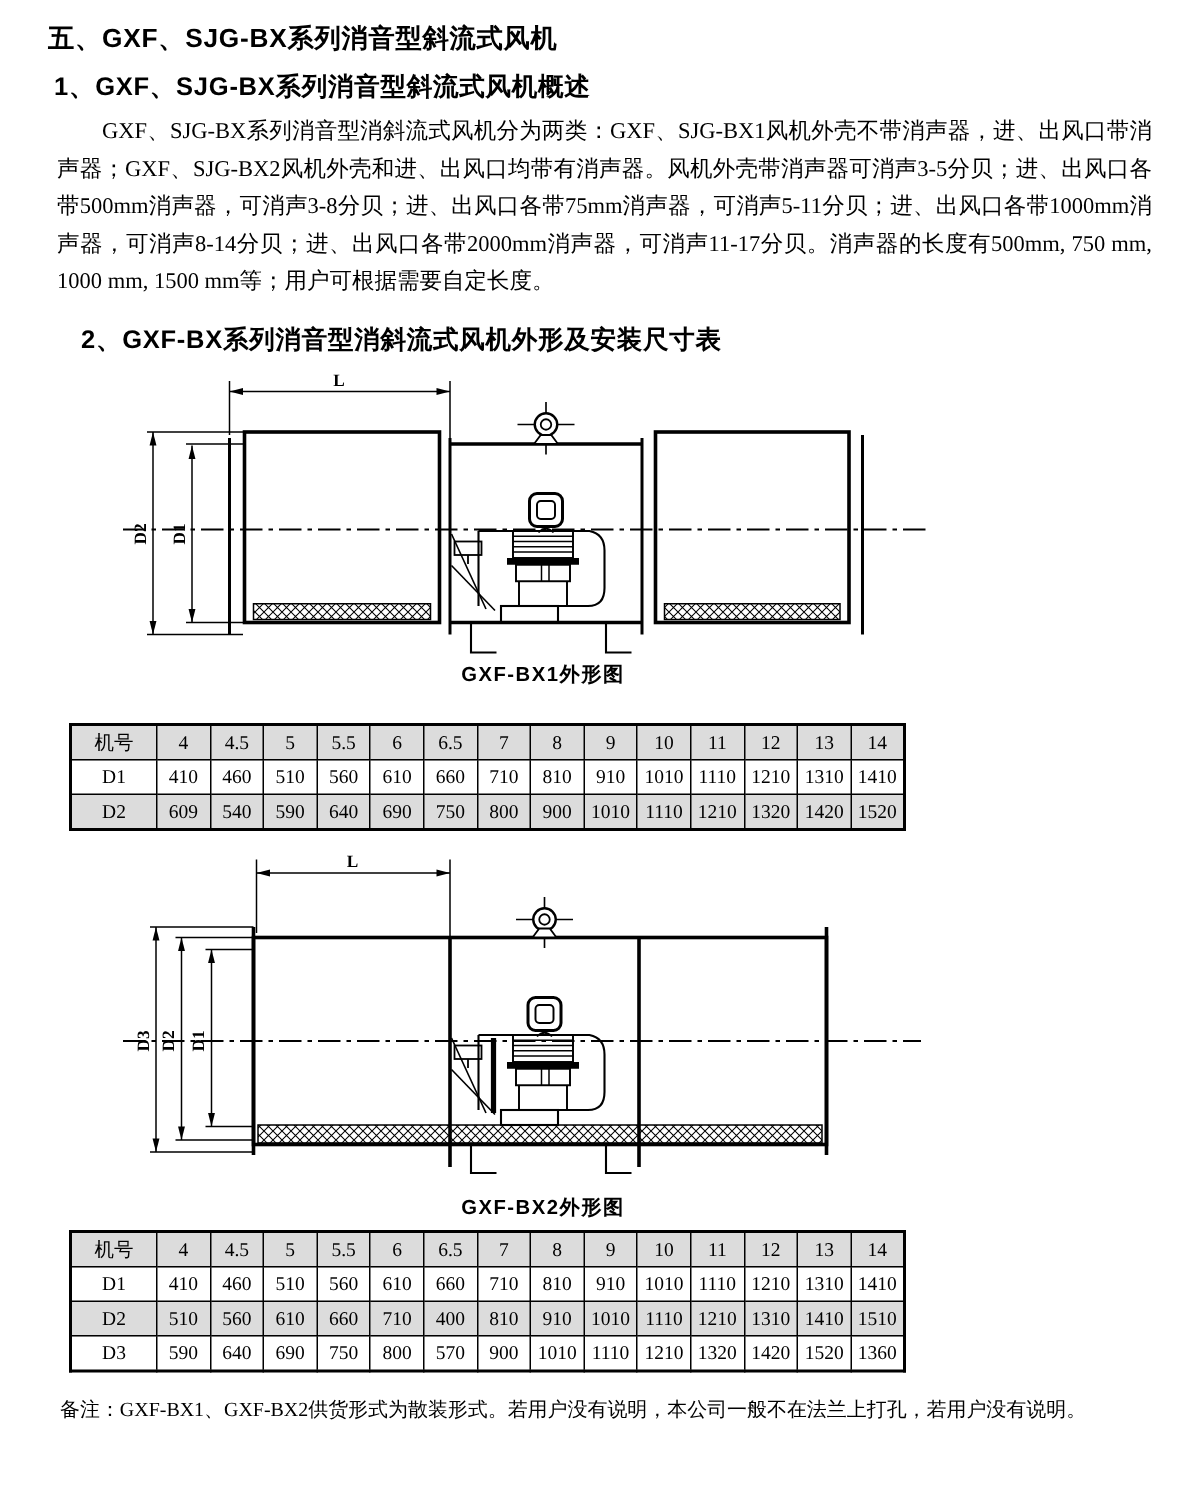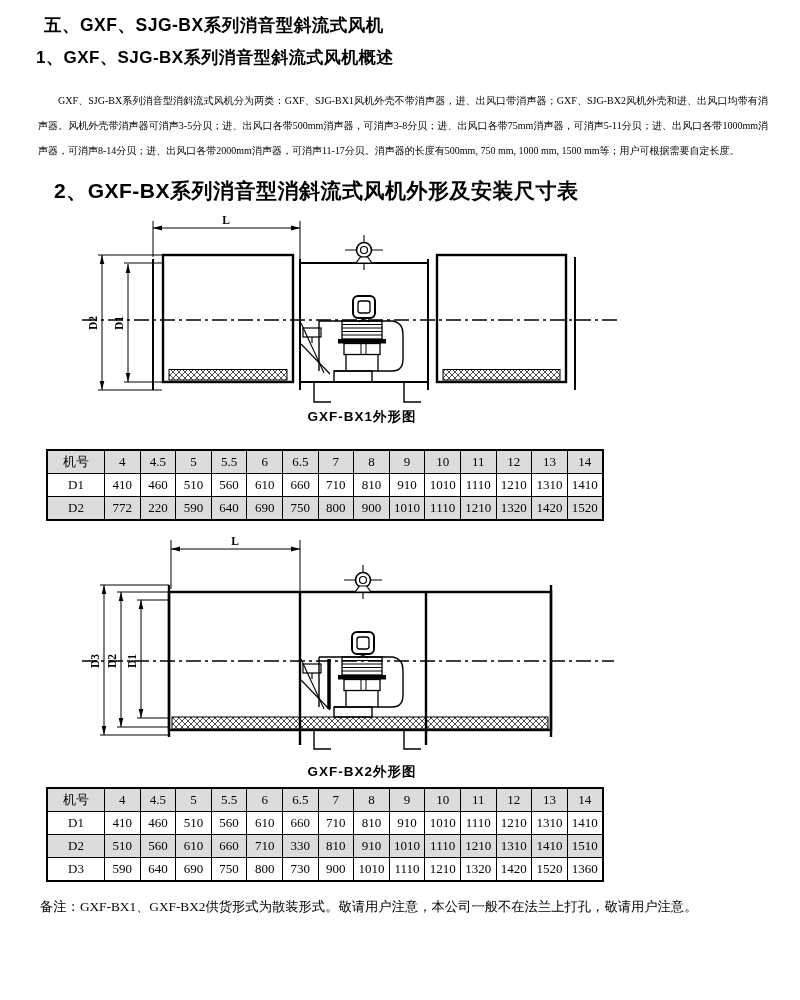"五、GXF、SJG-BX系列消音型斜流式风机" .h-main { margin: 13px 0 0 44px -> 13px 0 0 32px }
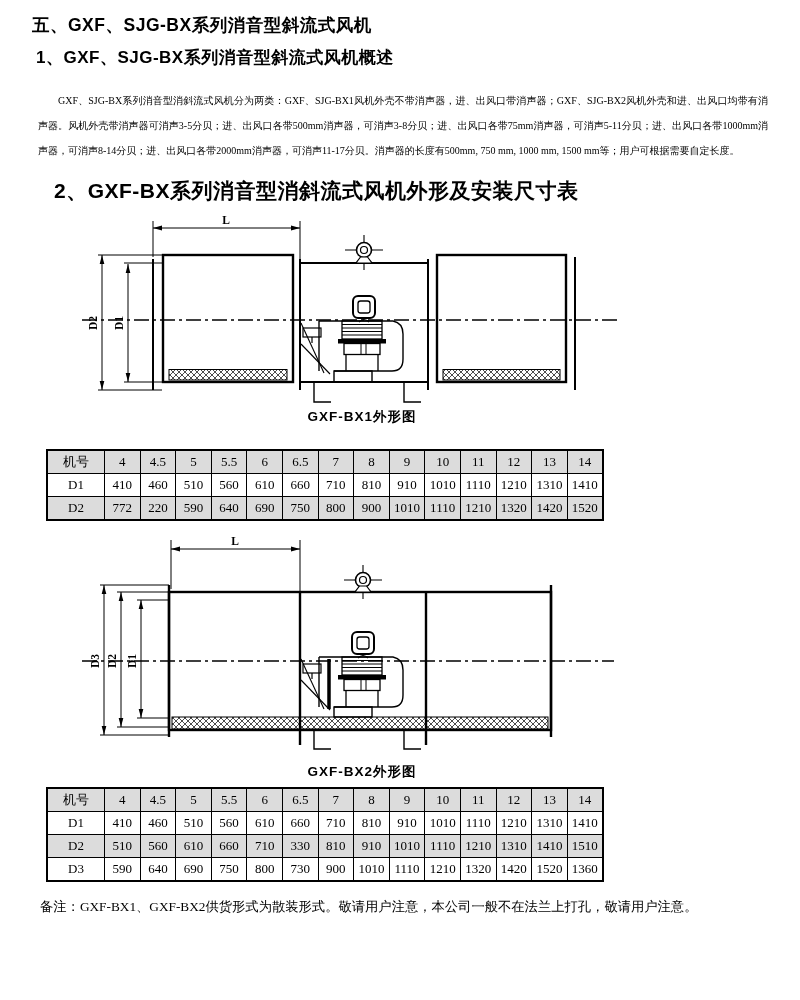"GXF、SJG-BX系列消音型消斜流式风机分为两类：GXF、SJG-BX1风机外" p.intro { font-size: 10px -> 15px; margin: 19px 32px 0 38px -> 7px 32px 0 38px }
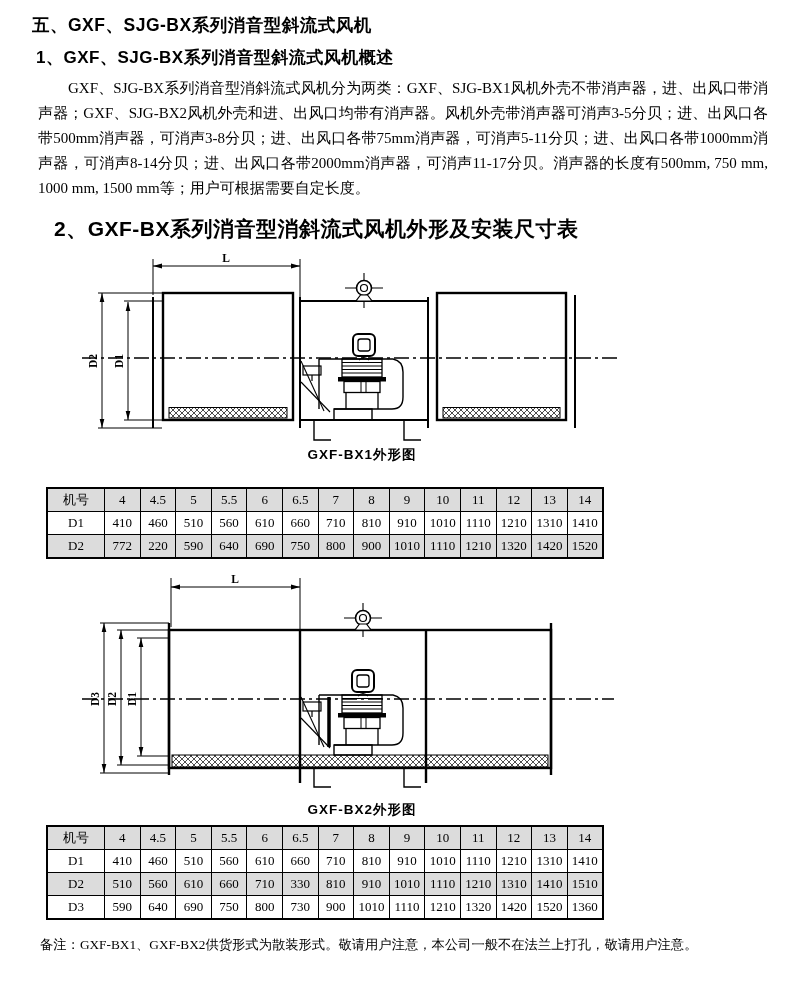"2、GXF-BX系列消音型消斜流式风机外形及安装尺寸表" .h-sec2 { font-size: 21px -> 17px }
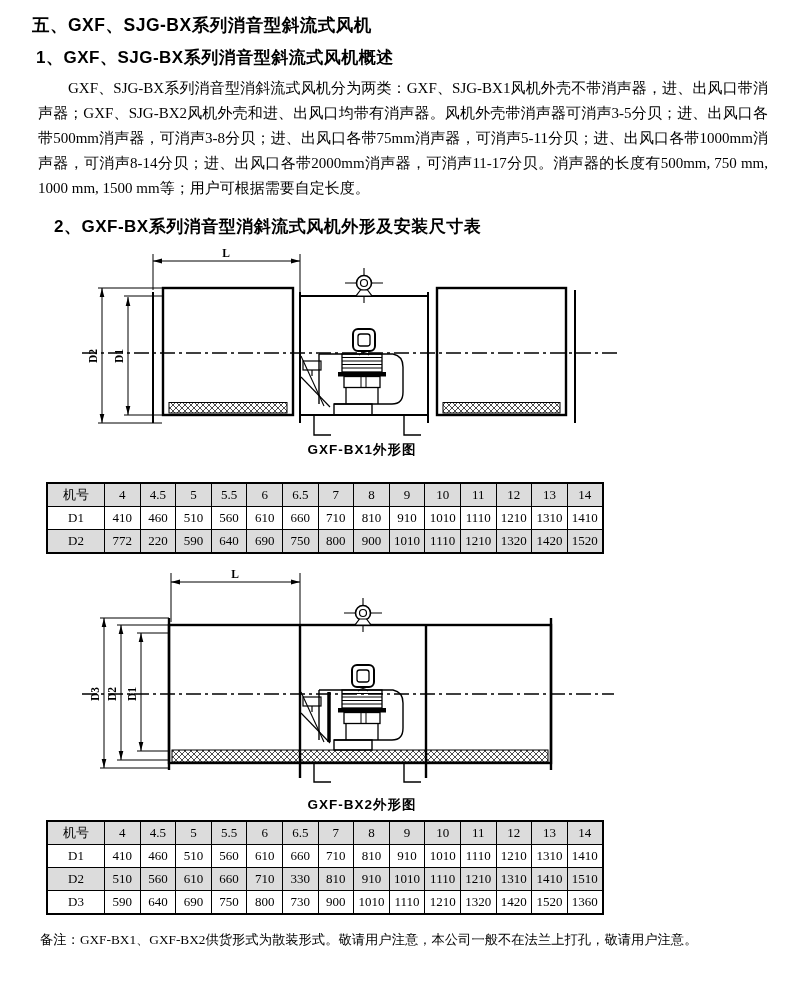"772" td { text: 772 -> 609 }
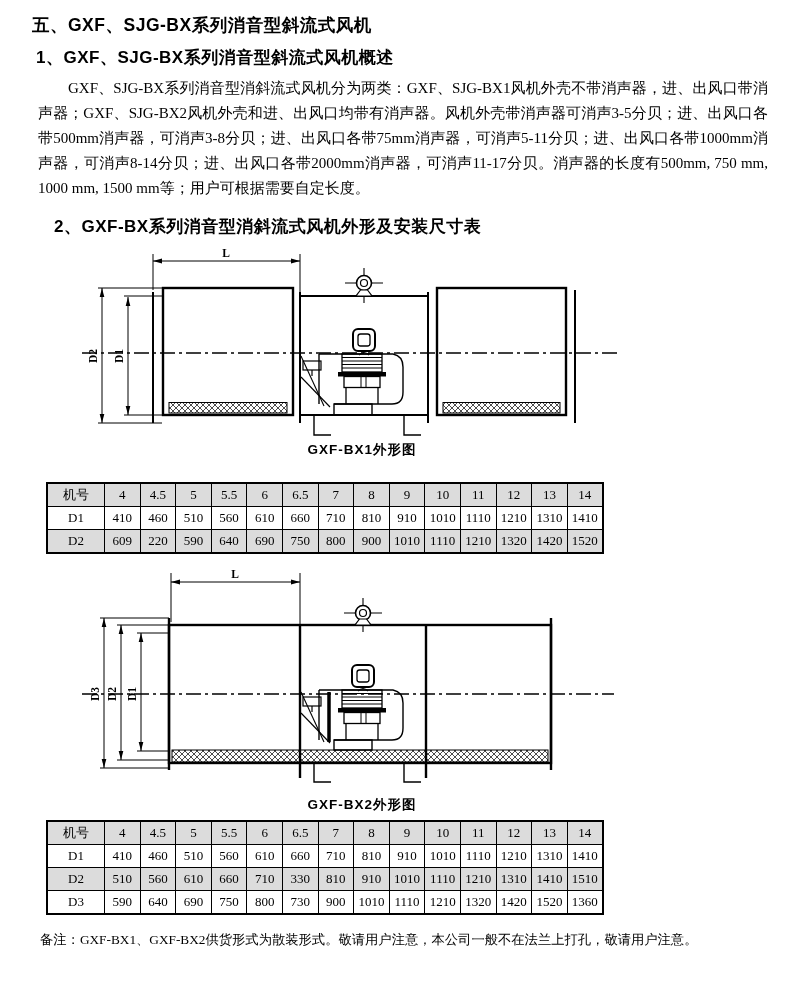"220" td { text: 220 -> 540 }
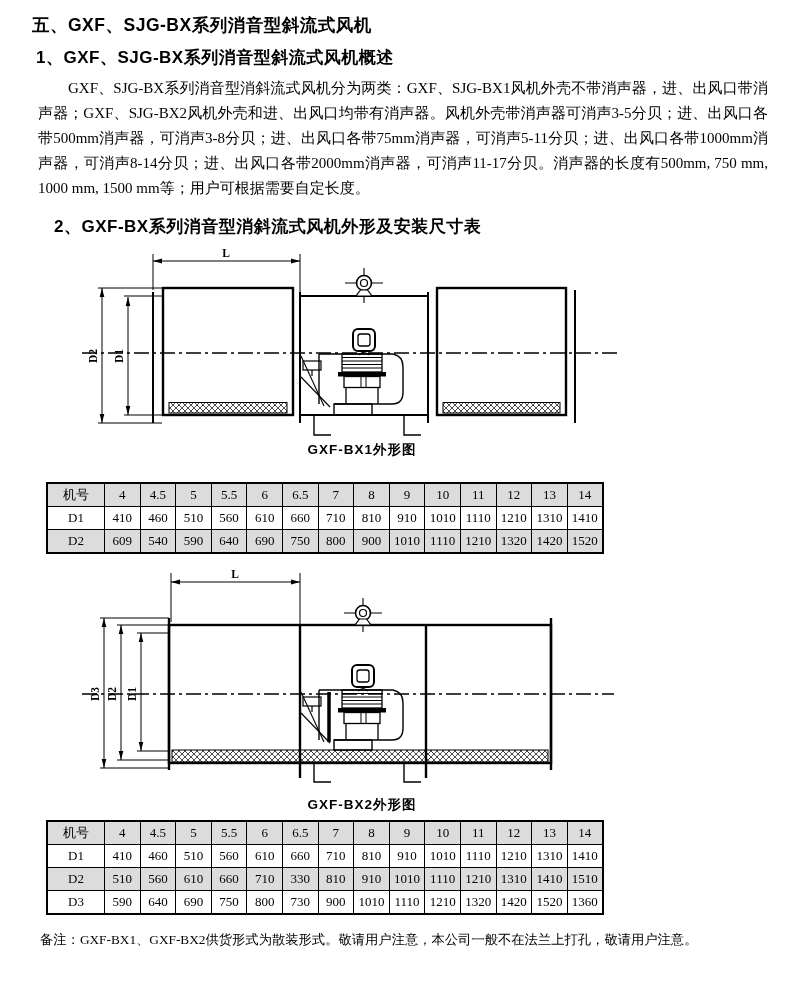"330" td { text: 330 -> 400 }
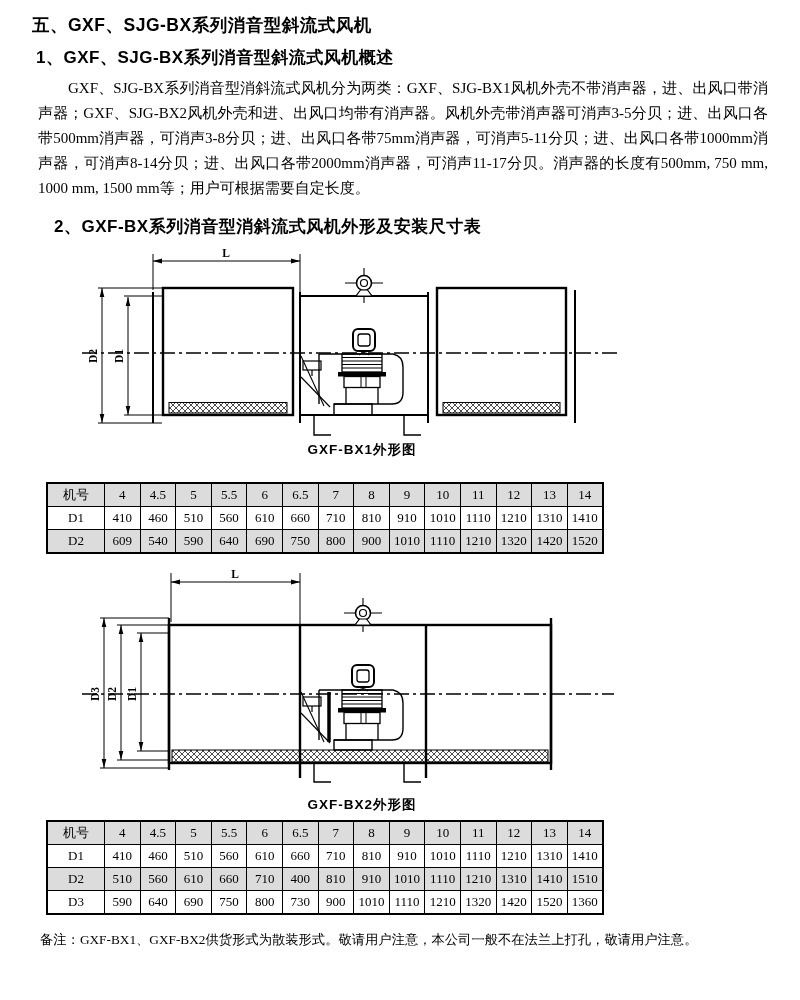"730" td { text: 730 -> 570 }
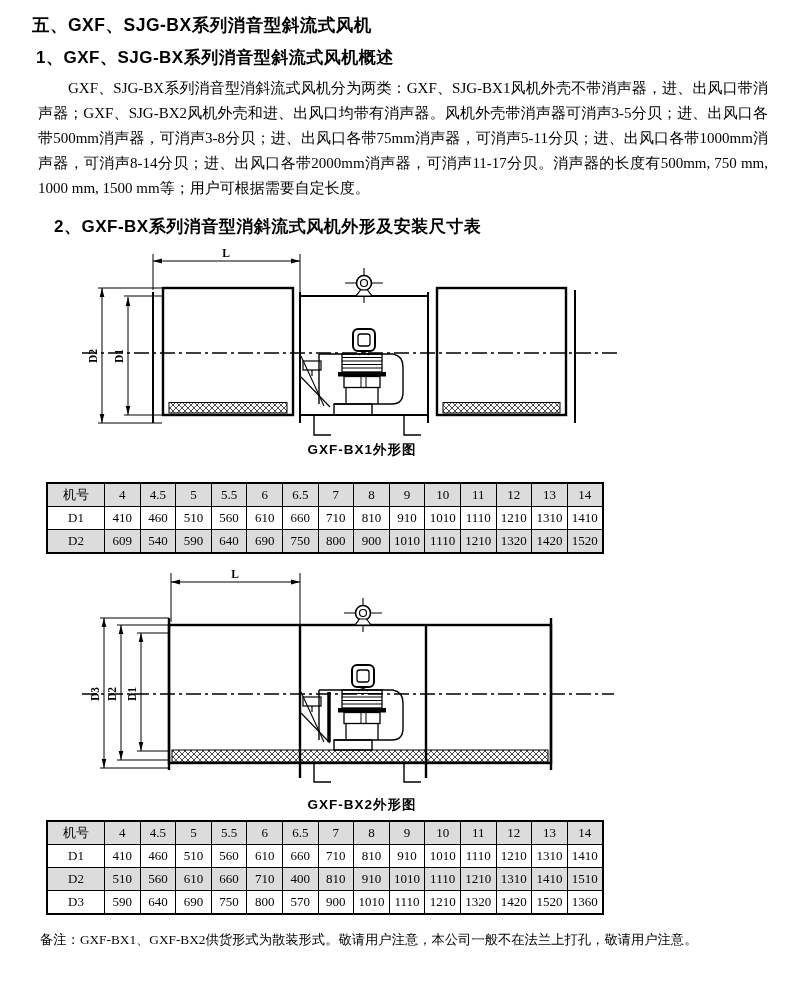"备注：GXF-BX1、GXF-BX2供货形式为散装形式。敬请用户注意，本公司一般" div.note { text: 敬请用户注意，本公司一般不在法兰上打孔，敬请用户注意 -> 若用户没有说明，本公司一般不在法兰上打孔，若用户没有说明 }
